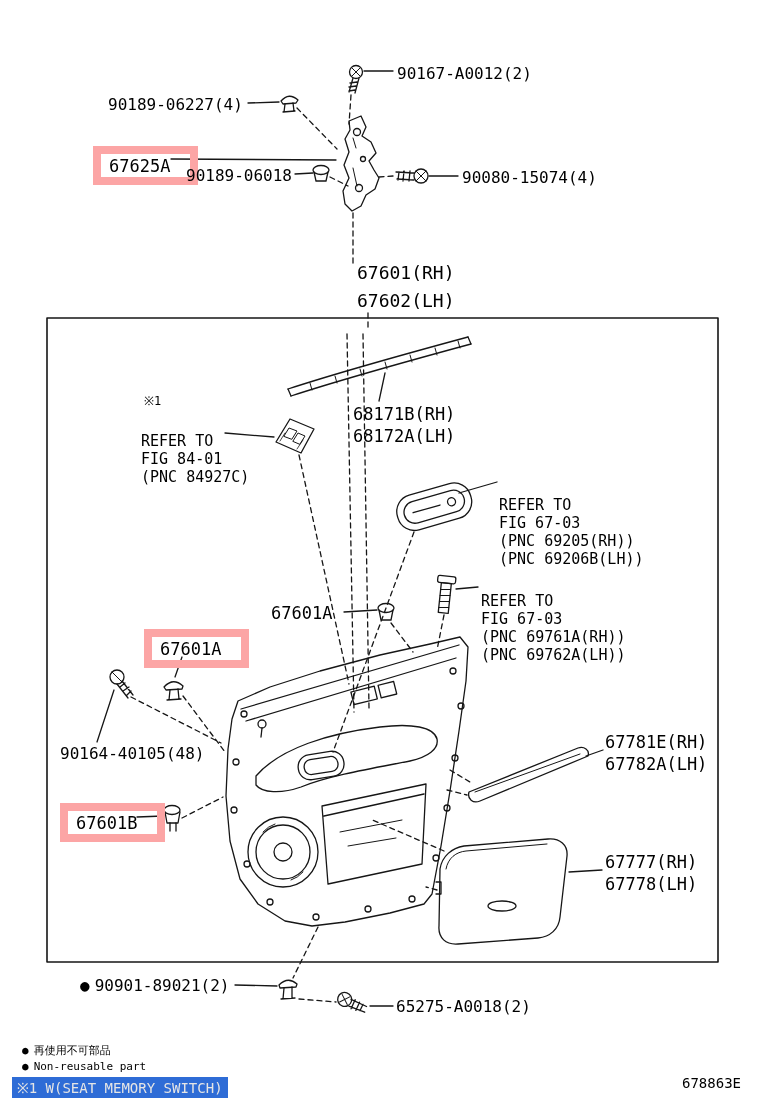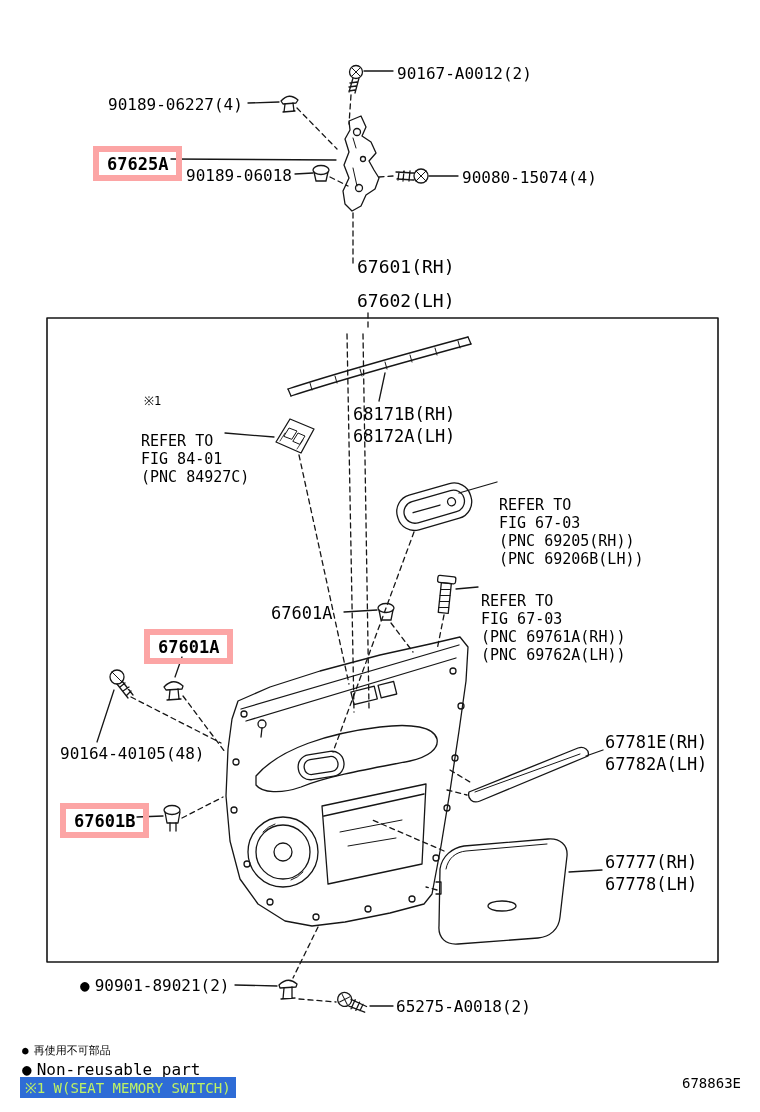"67625A" .boxed { border: 6px solid #fca5a5 -> 8px solid #fca5a5; font-weight: bold -> none; padding: 2px 8px 1px 8px -> 2px 20px 1px 8px }
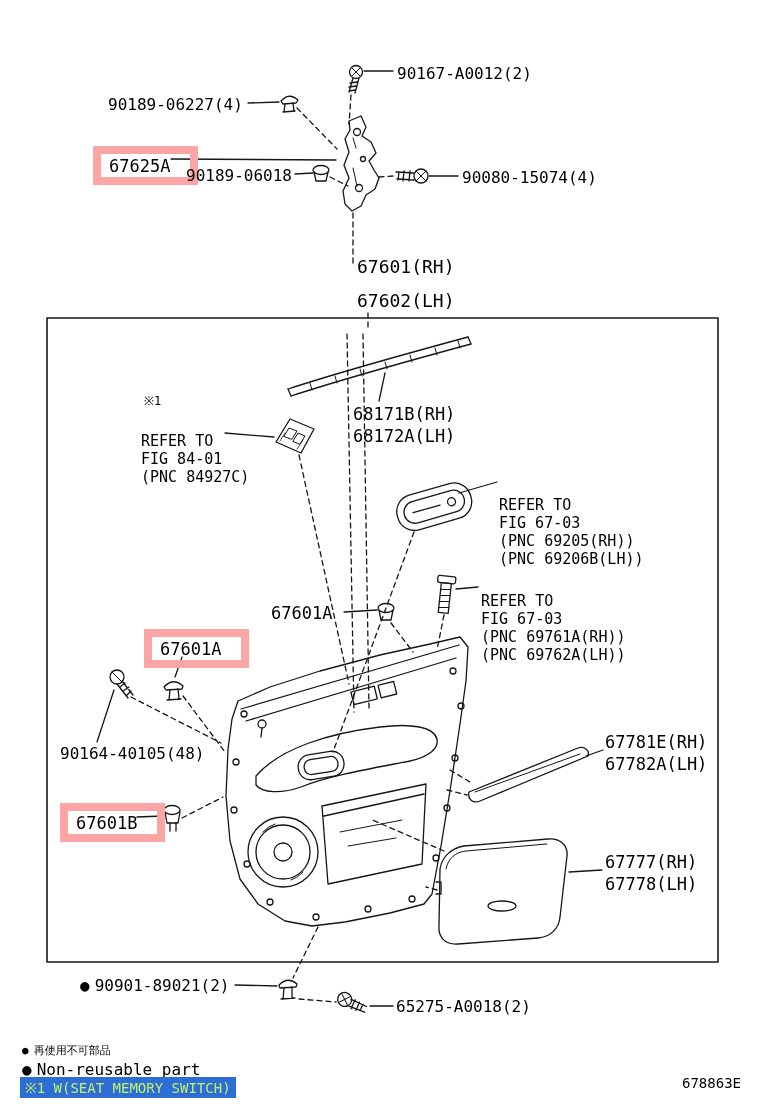"67601(RH)" div.lbl { top: 256px -> 262px }
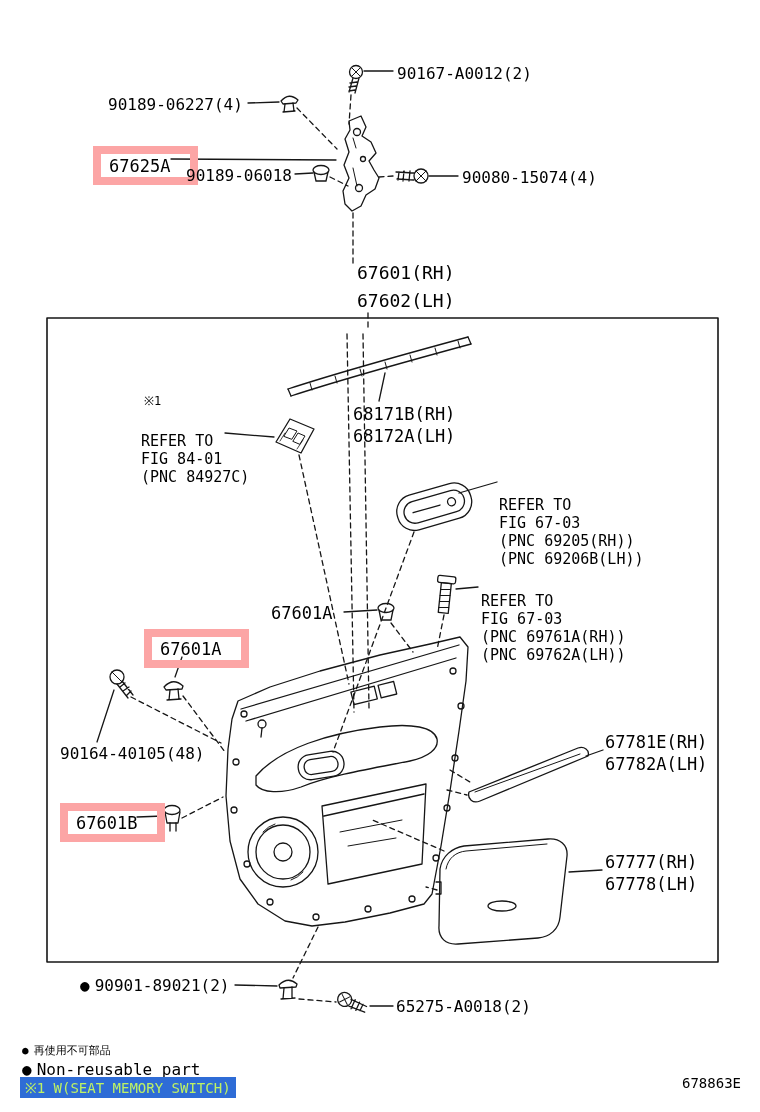"● Non-reusable part" div.legend-line { font-size: 16px -> 11px }
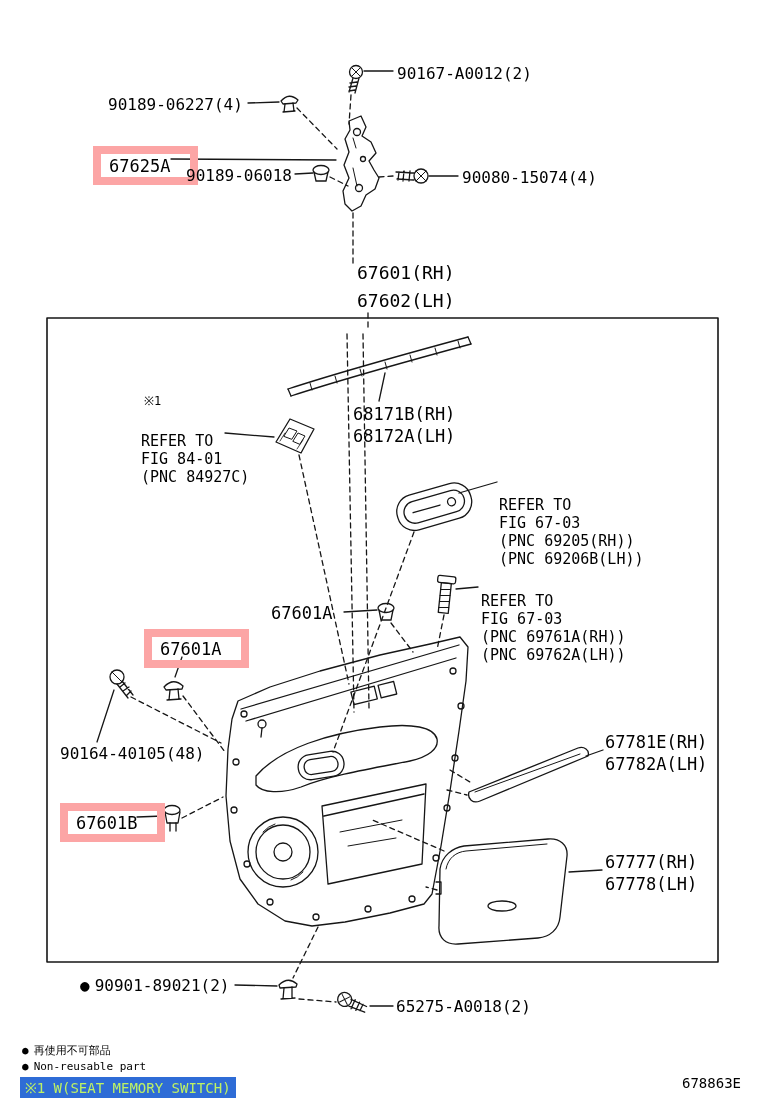"※1 W(SEAT MEMORY SWITCH)" div.lbl { color: #bef264 -> #e5e5e5; left: 20px -> 12px }
